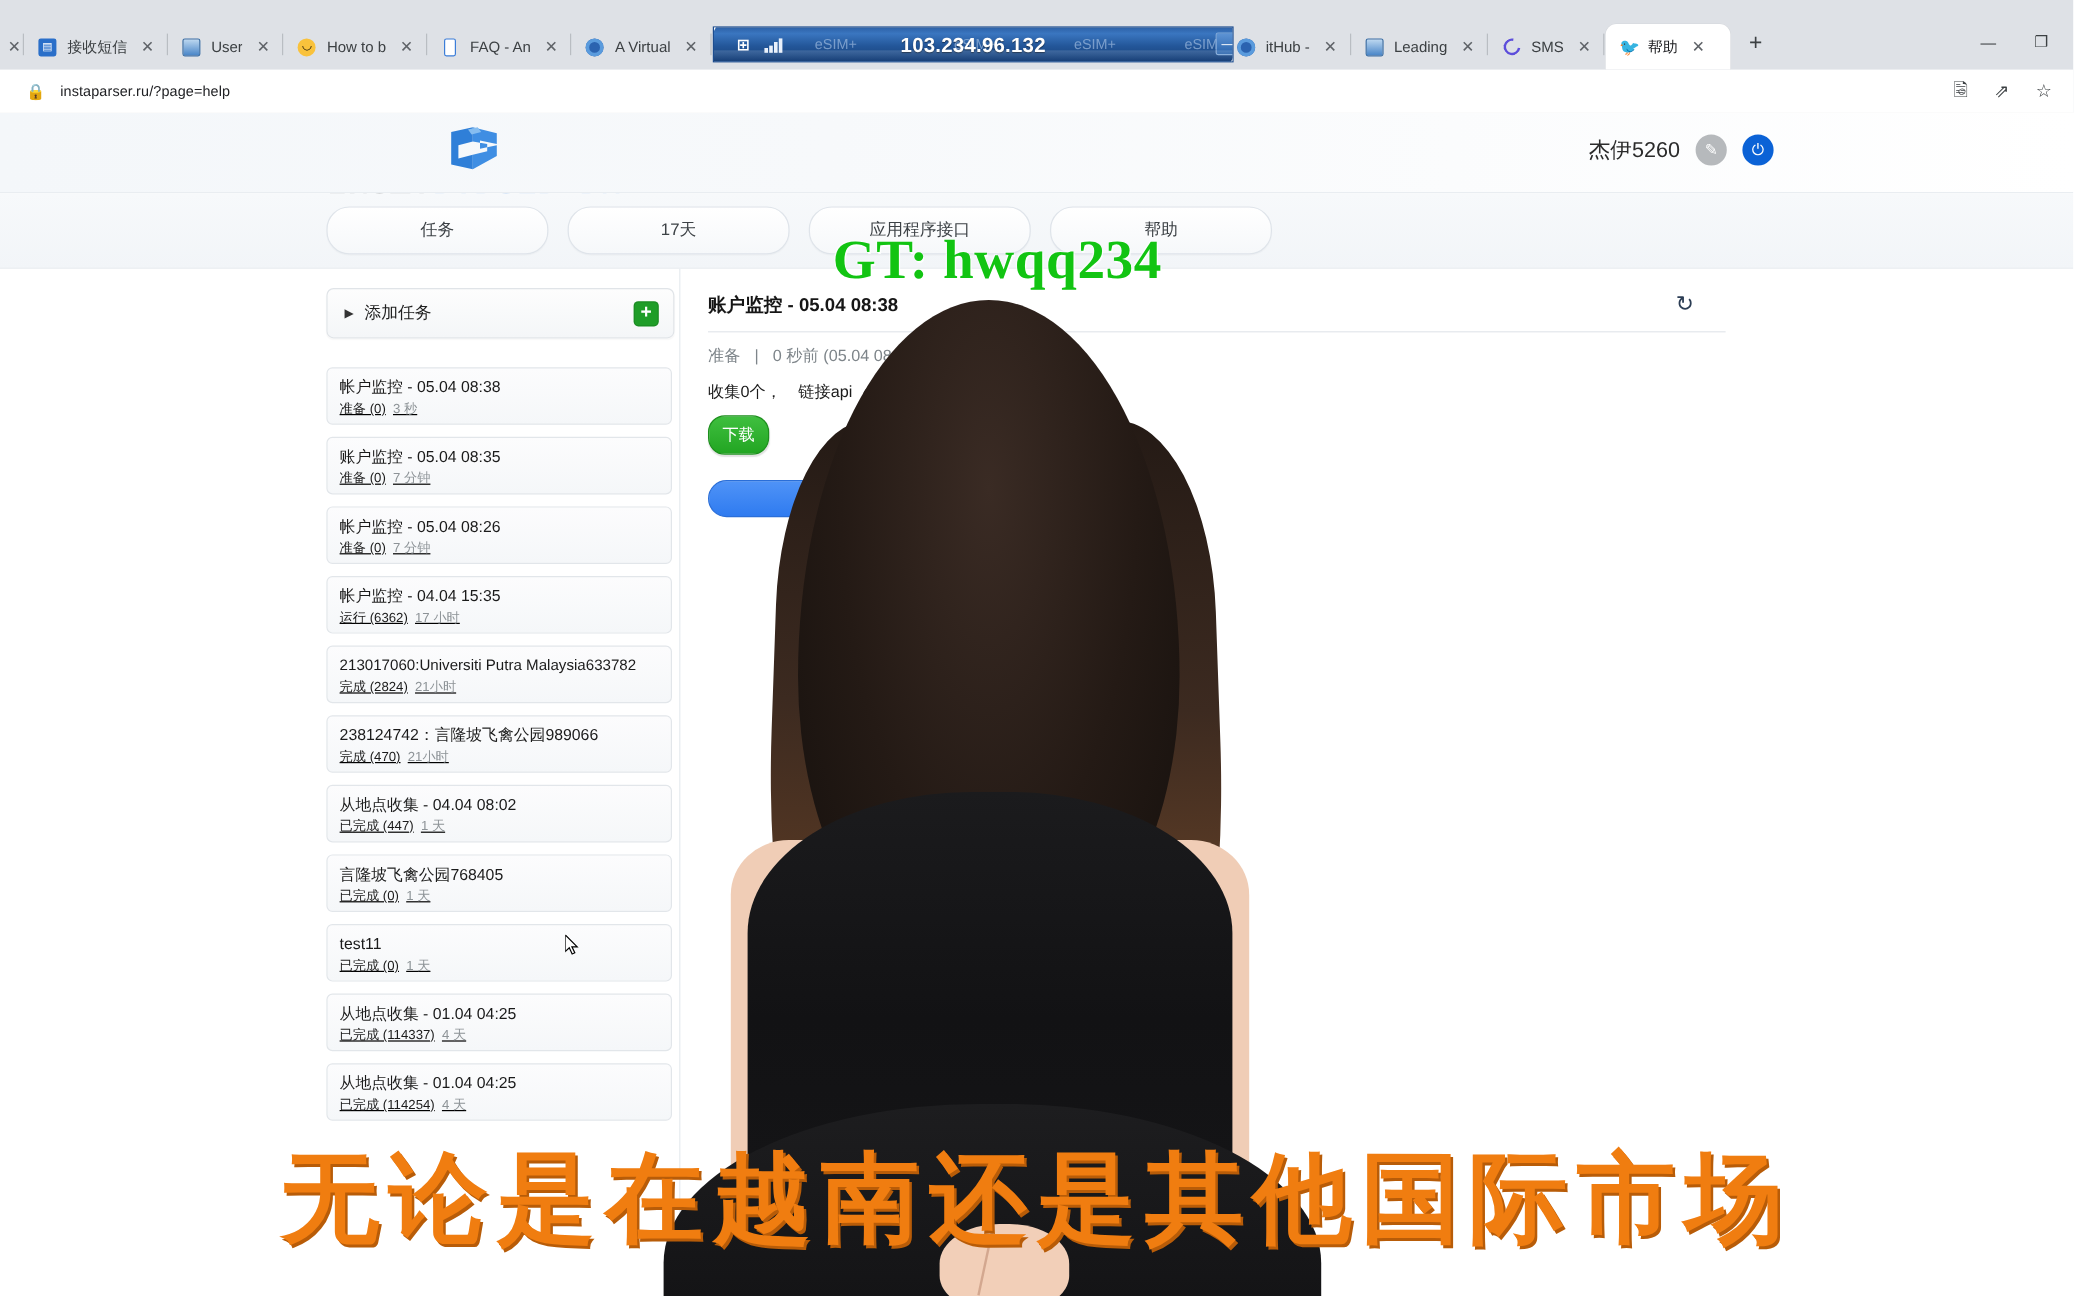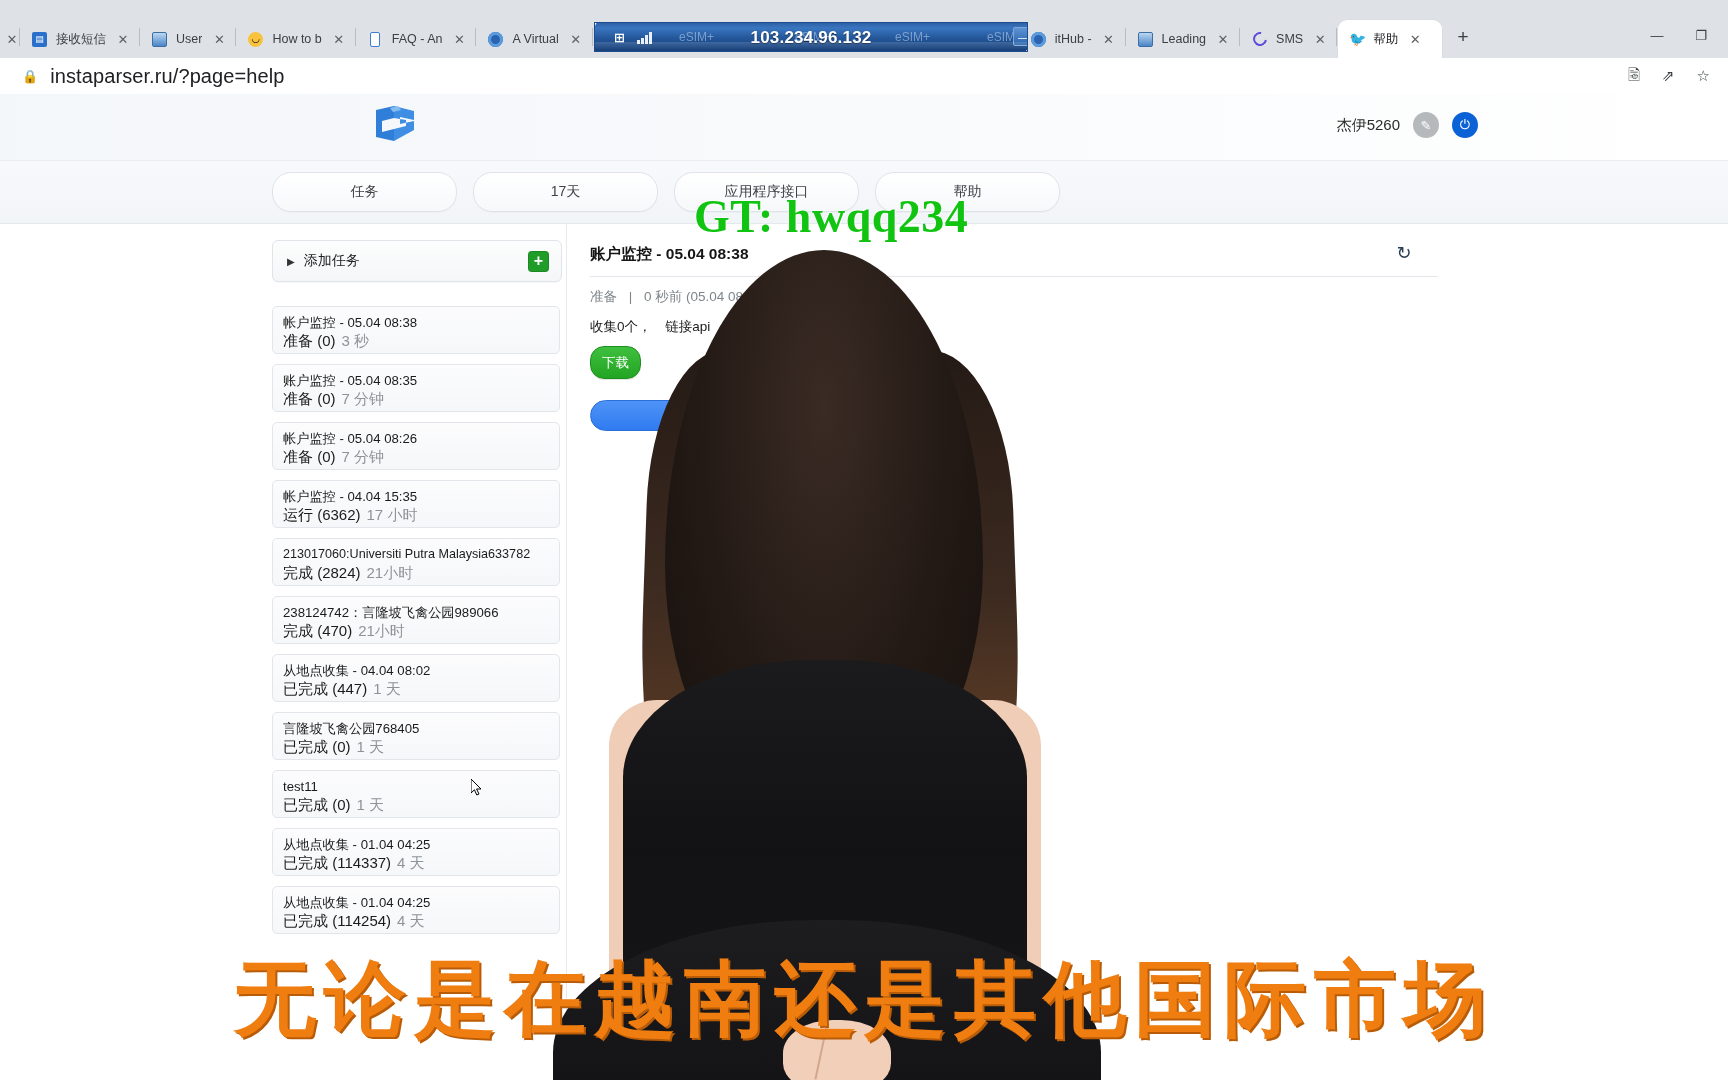"instaparser.ru/?page=help" .urltext { font-size: 20px -> 12px }
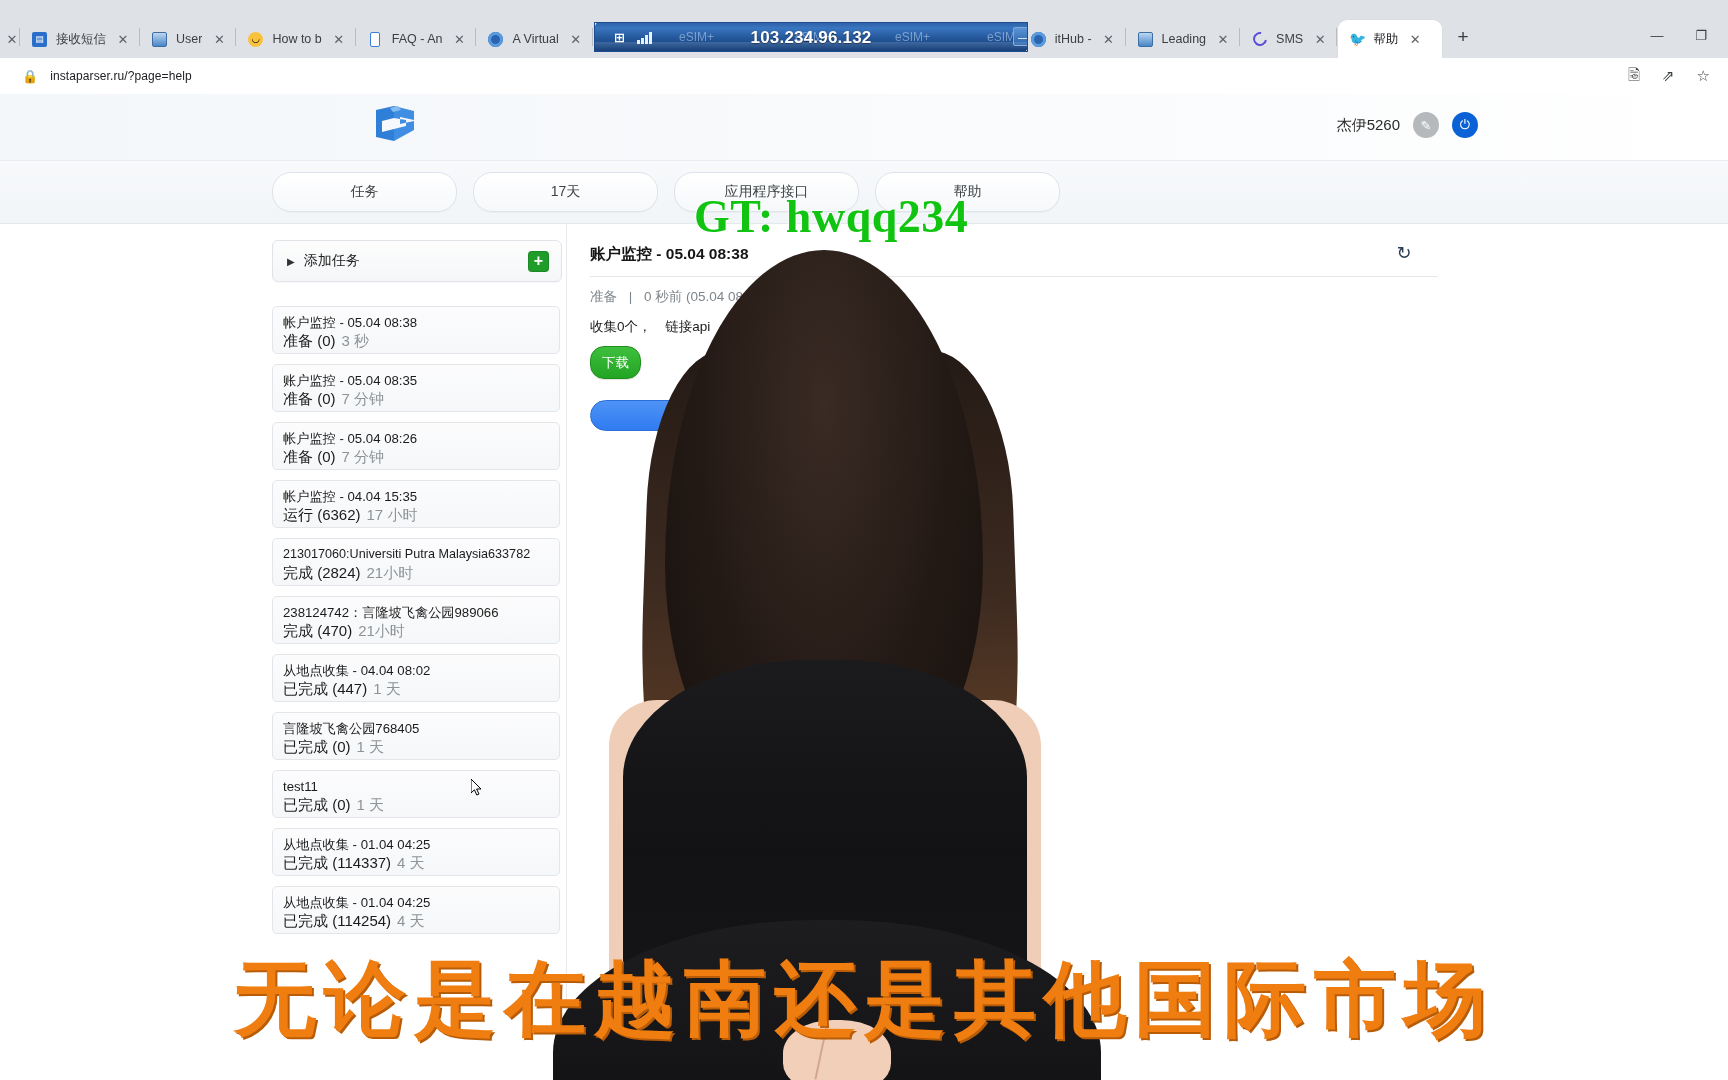"杰伊5260" .uname { font-size: 15px -> 18px }
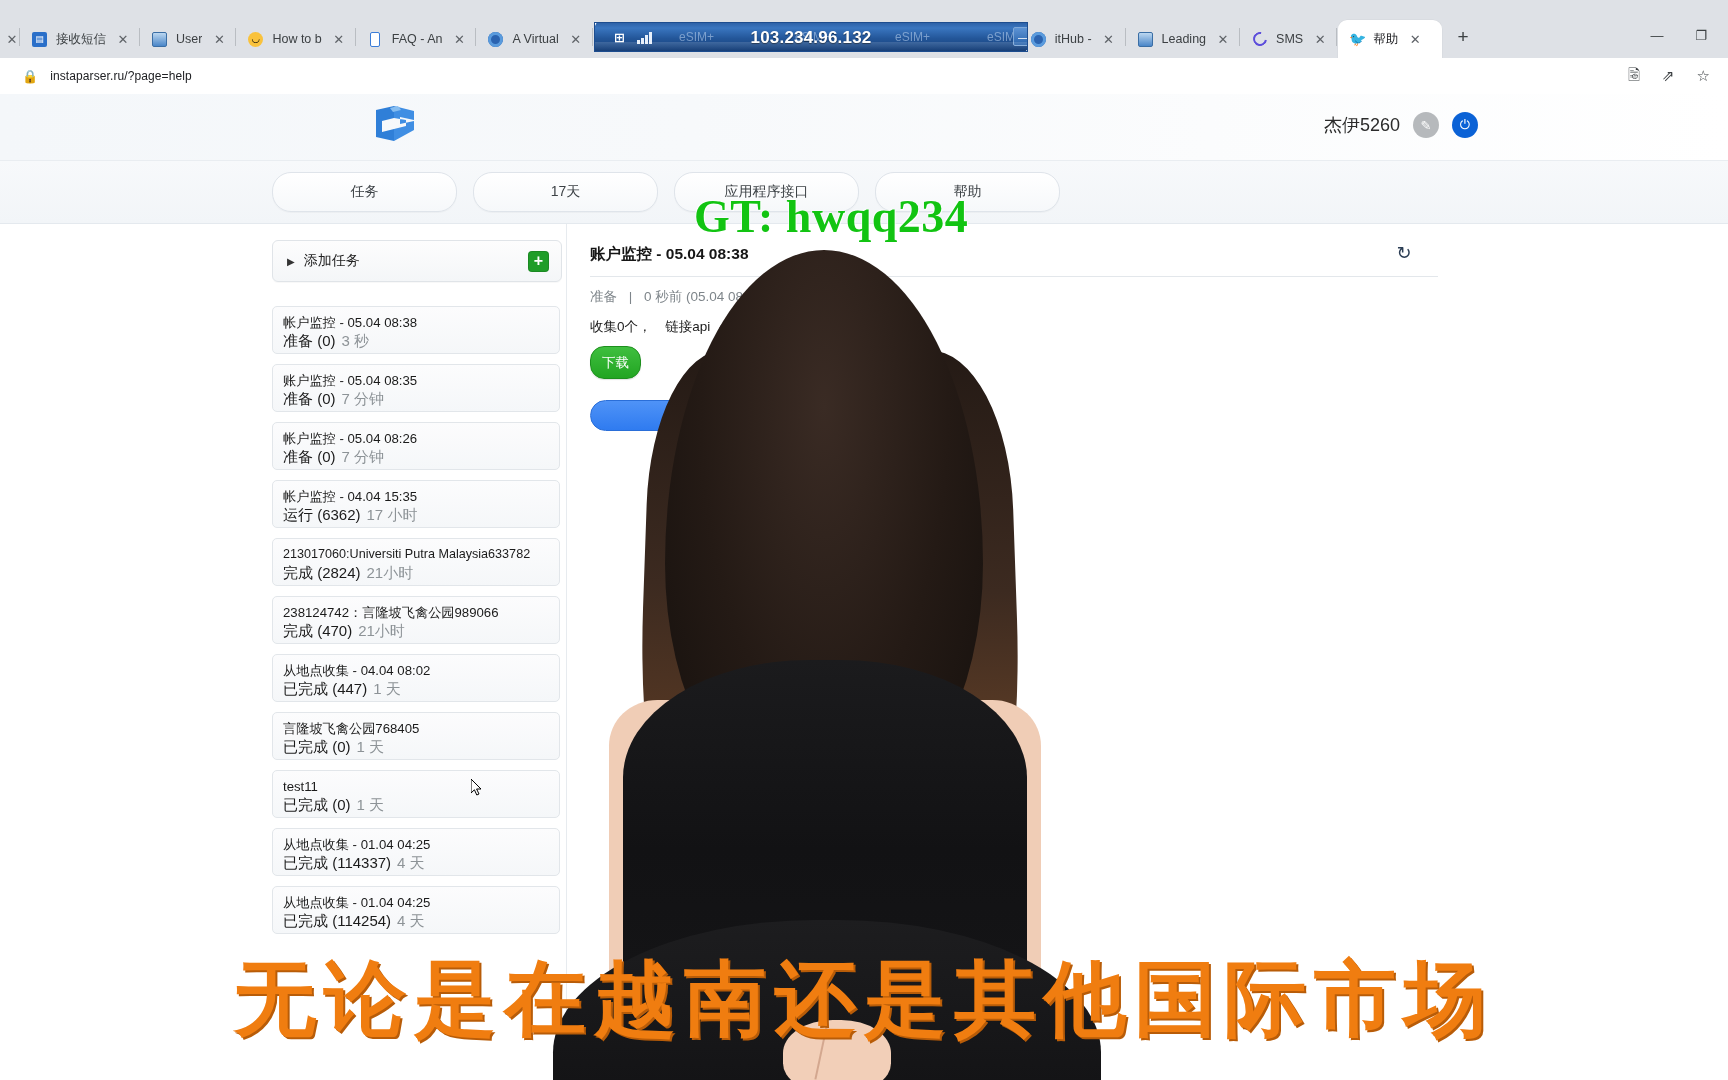"准备 (0) 3 秒" .task .t2 { font-size: 15px -> 11px; text-decoration: none -> underline }
